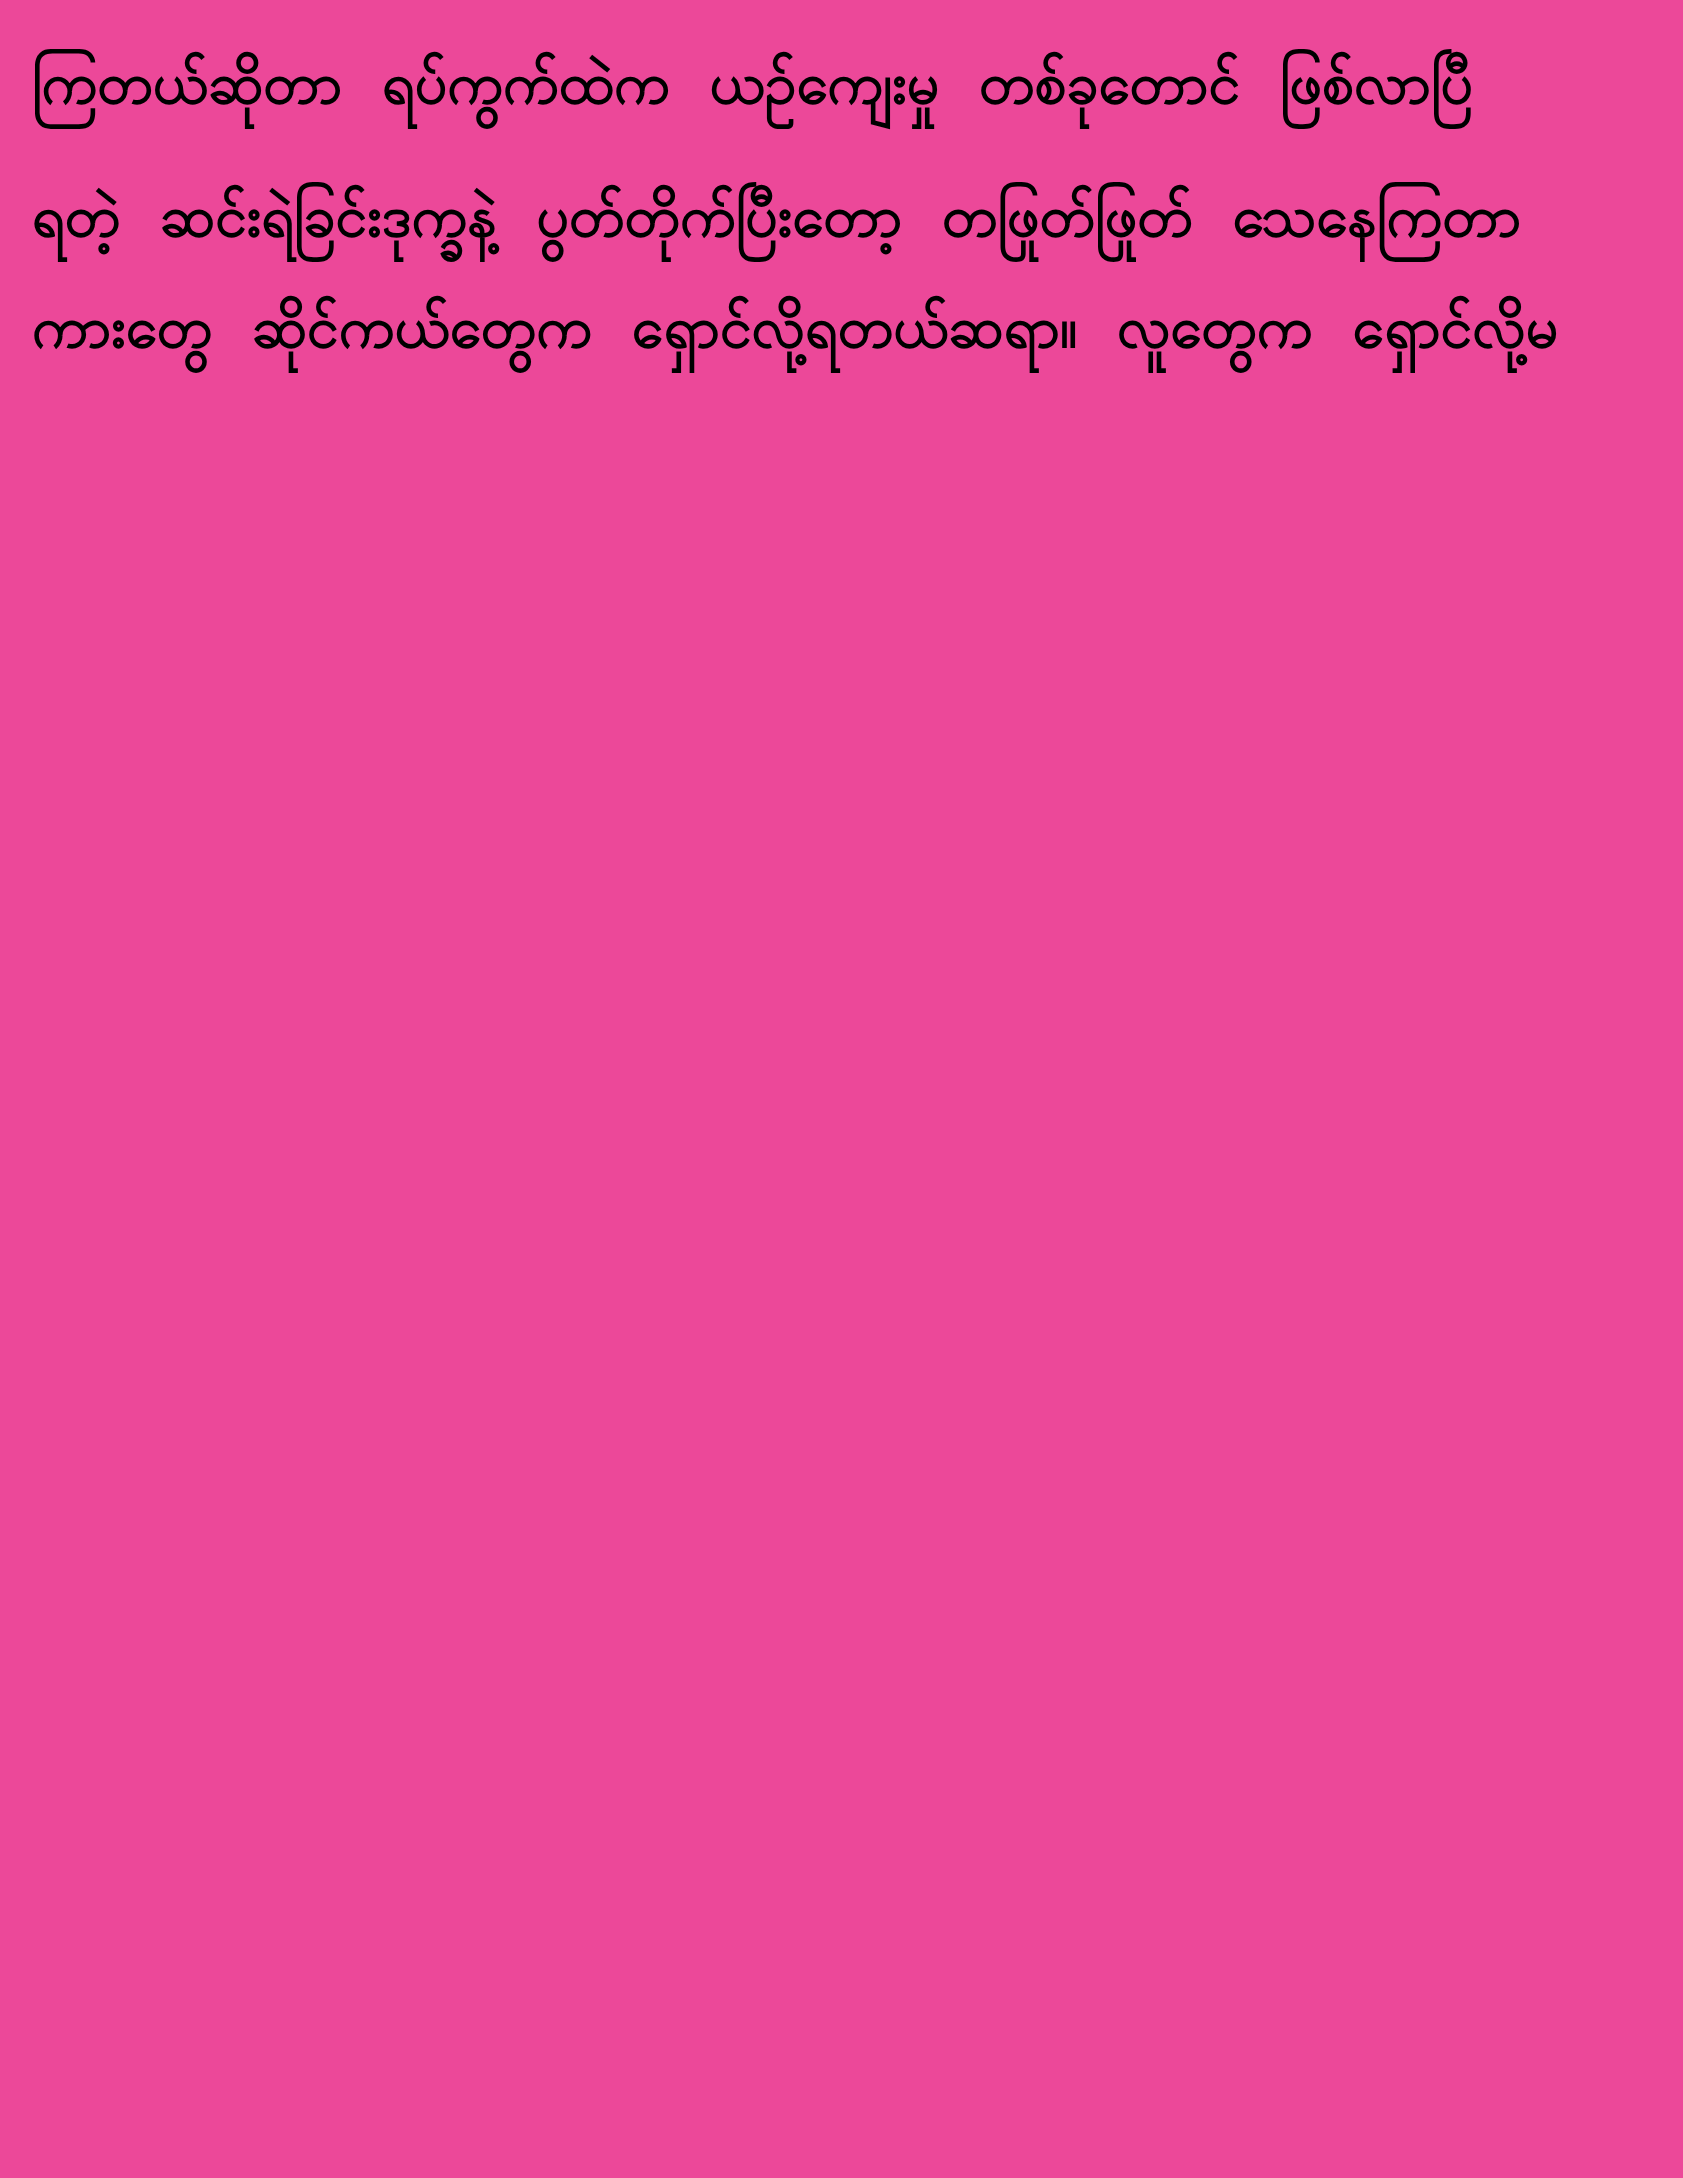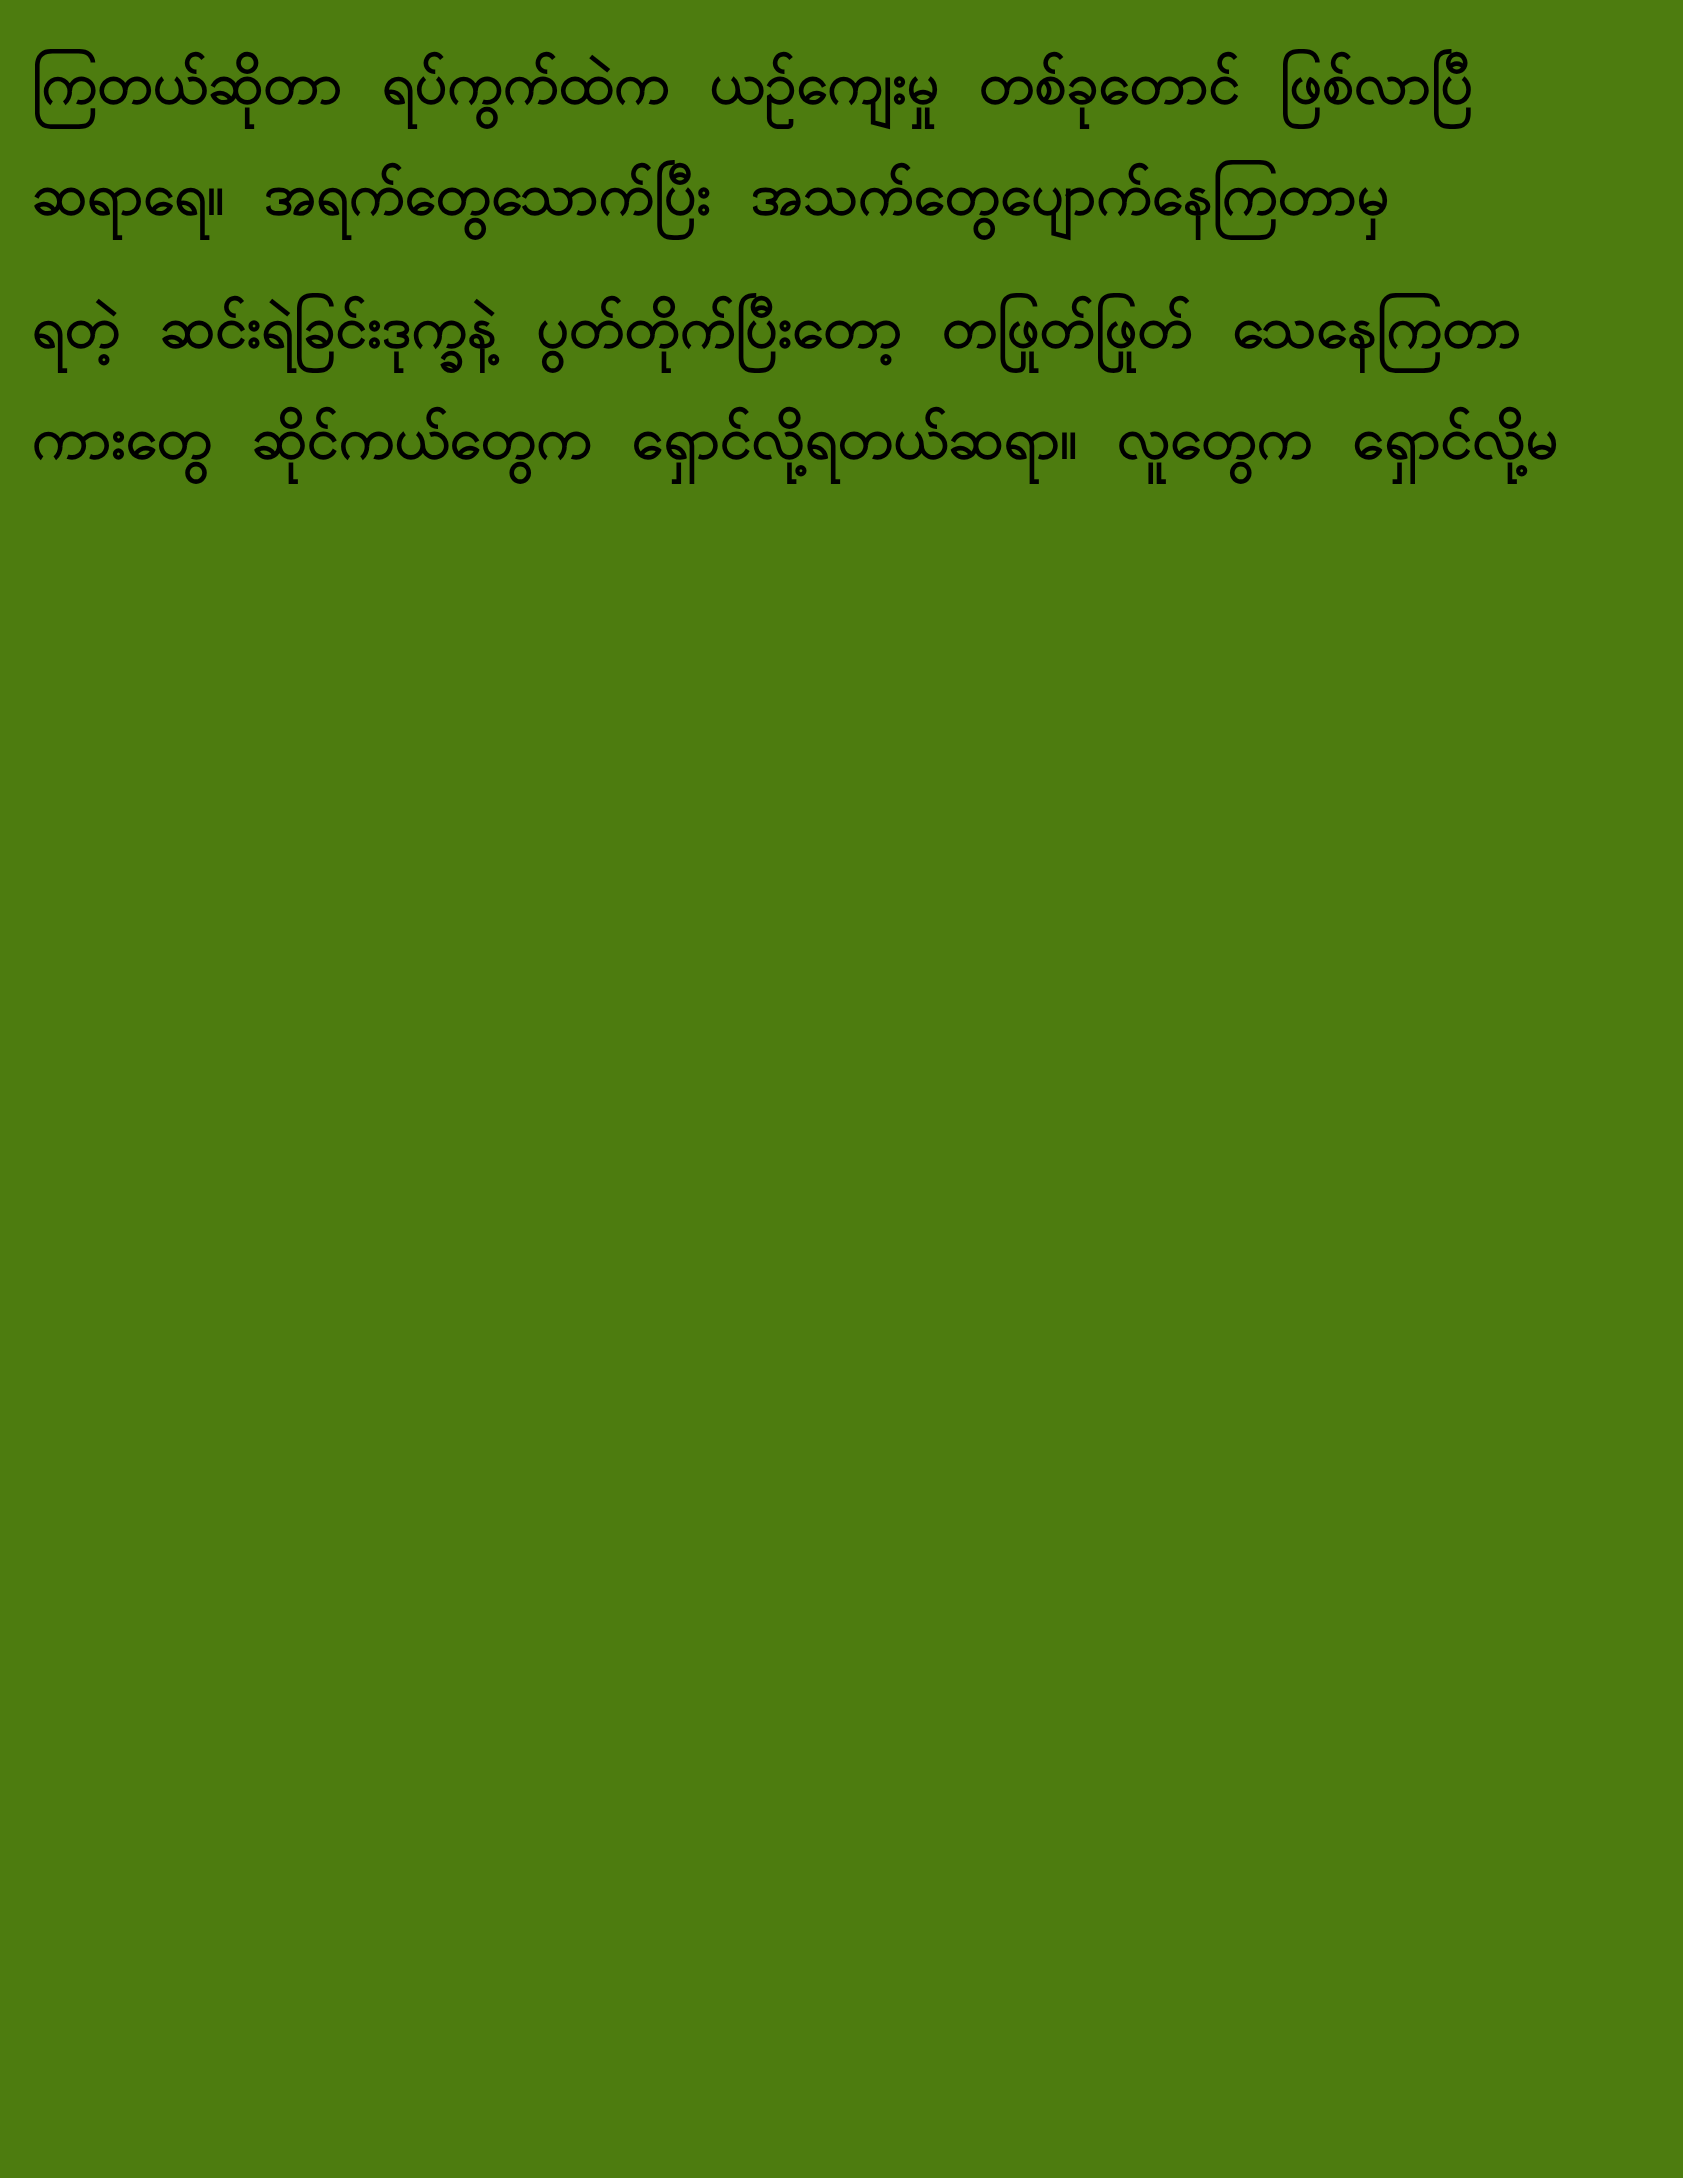"ကြတယ်ဆိုတာ ရပ်ကွက်ထဲက ယဉ်ကျေးမှု" .page { background: #4d7c0f -> #ec4899 }
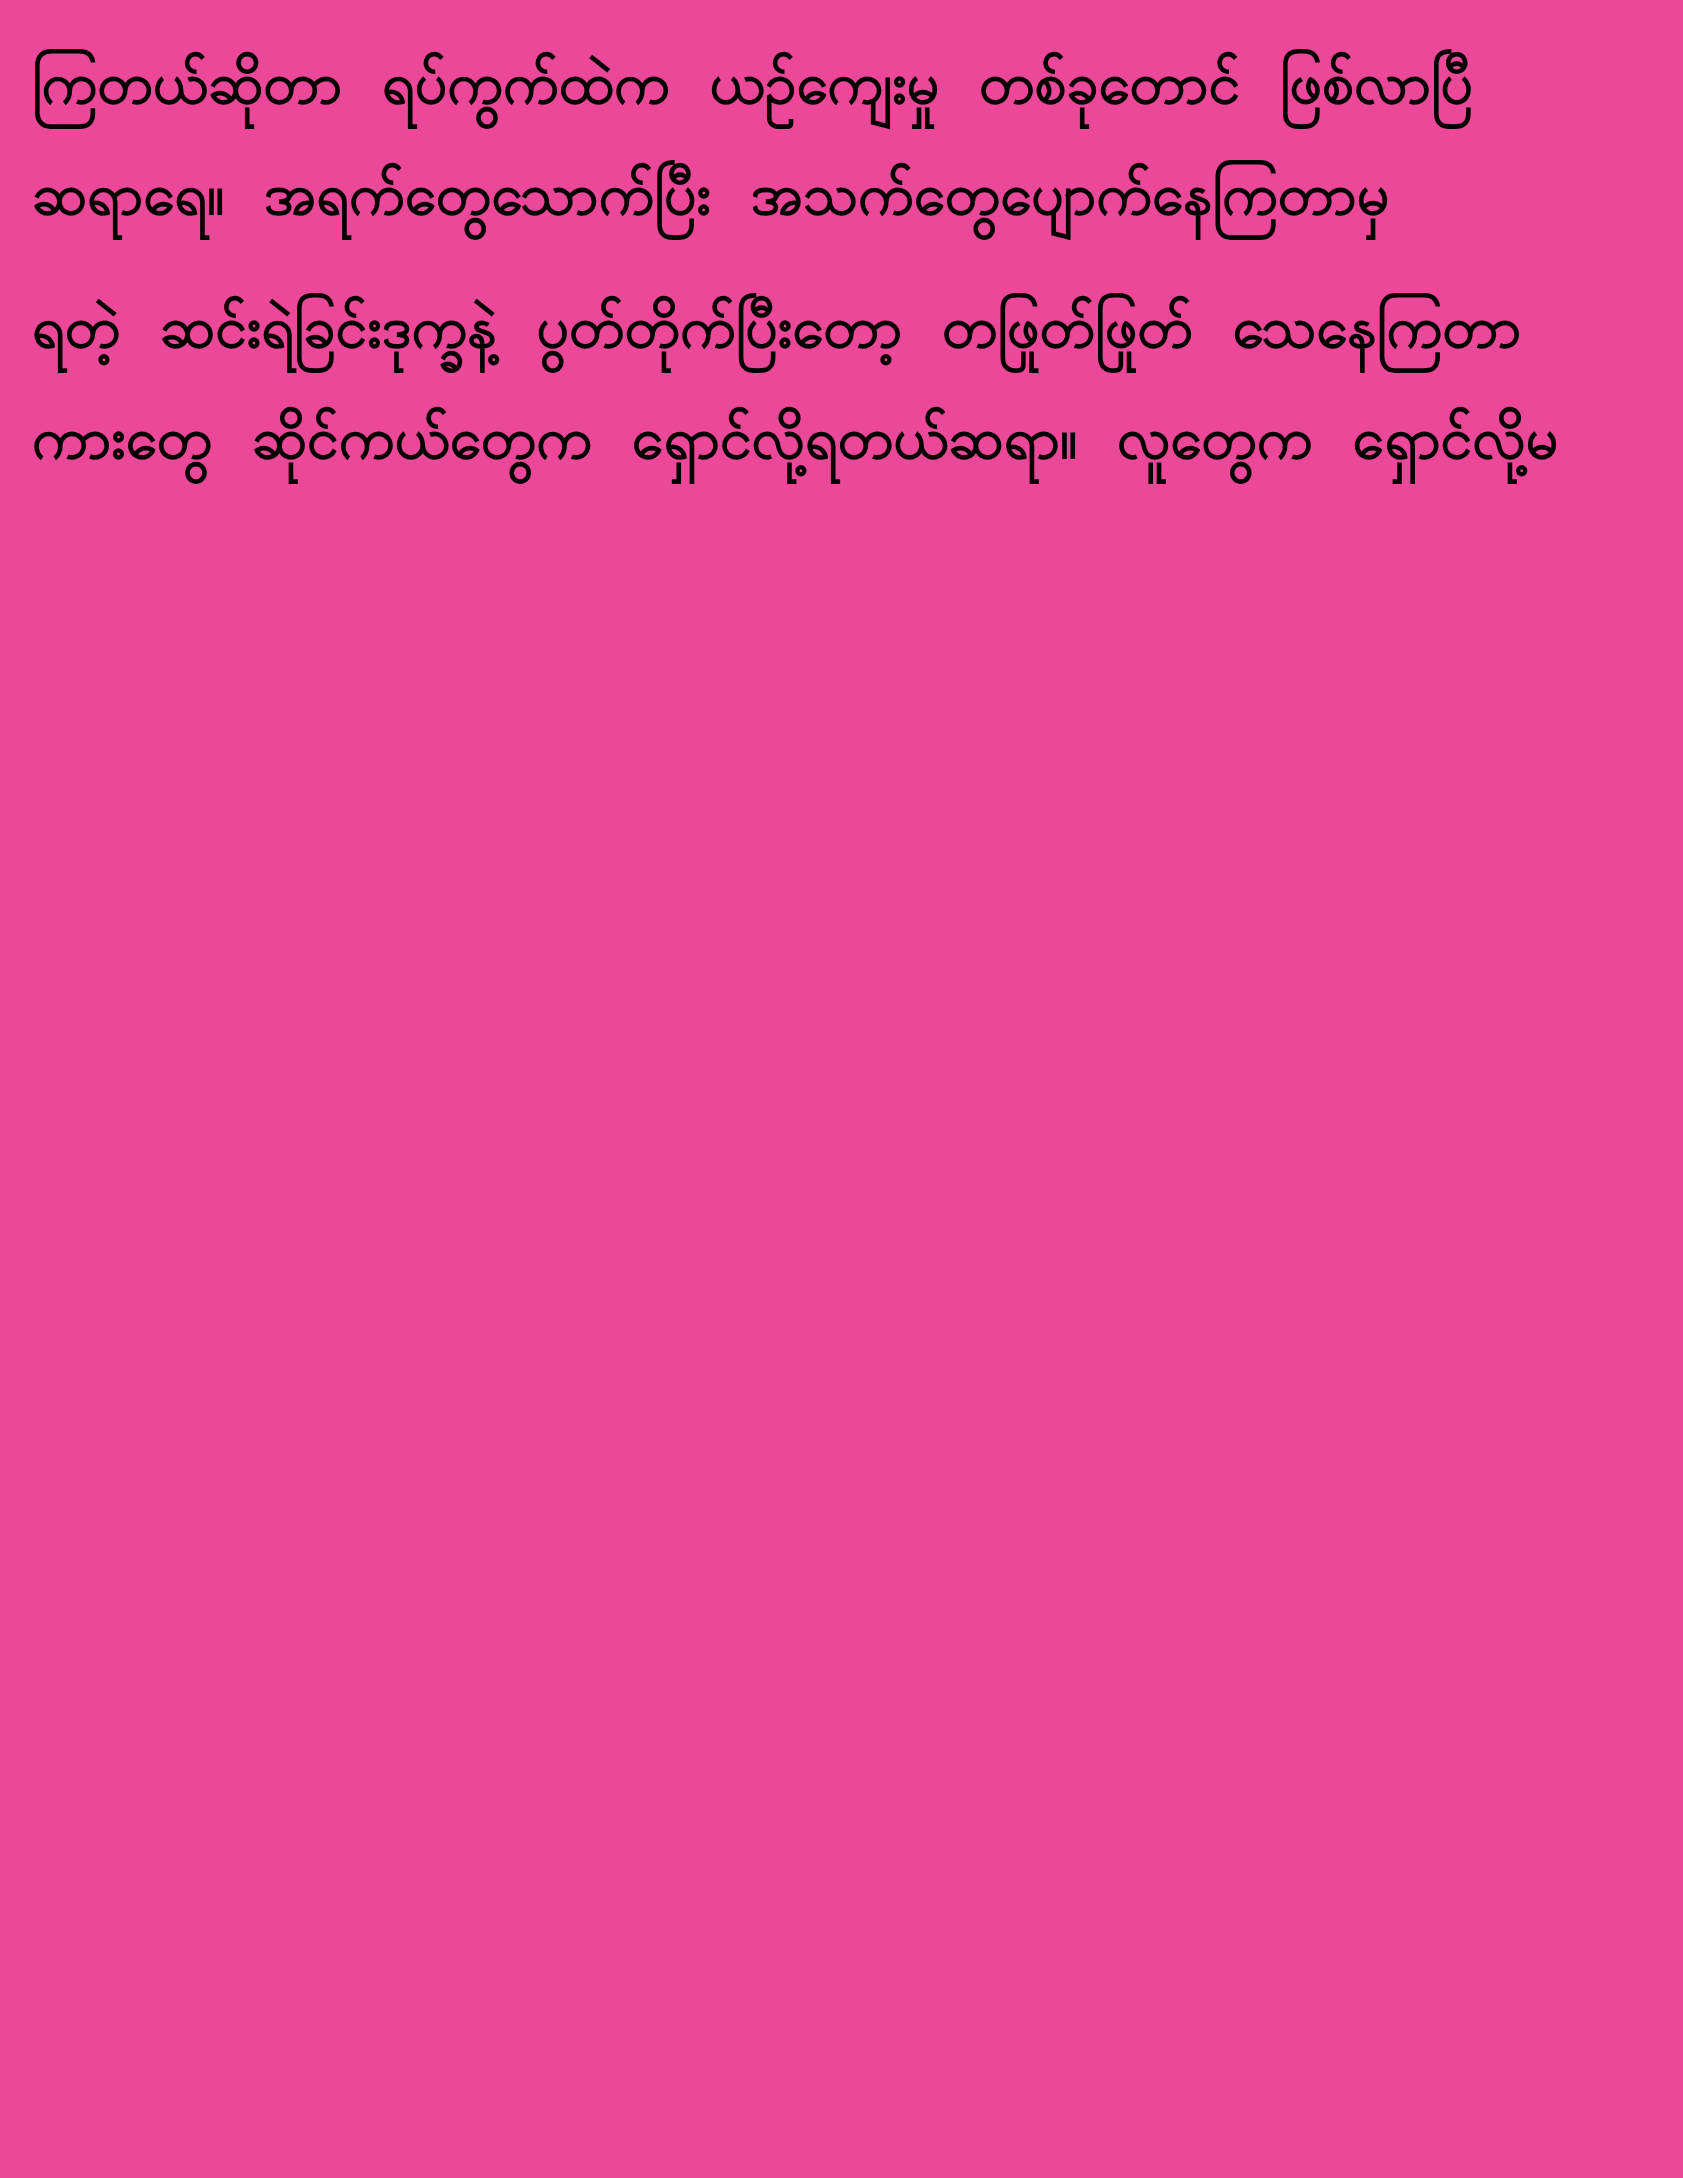"ဆရာရေ။ အရက်တွေသောက်ပြီး" div.line { html: <div>ဆရာရေ။ အရက်တွေသောက်ပြီး အသက်တွေပျောက်နေကြတာမှ</div> -> none }
